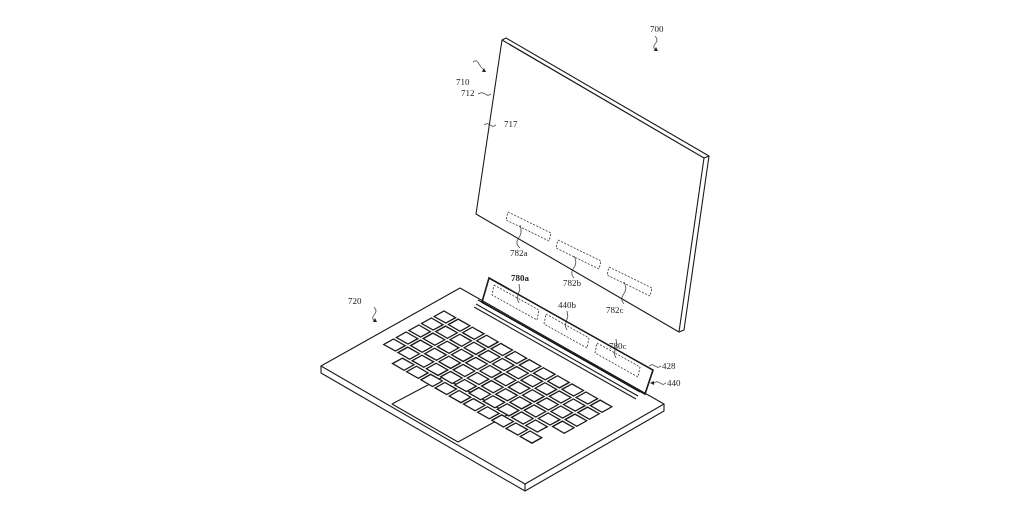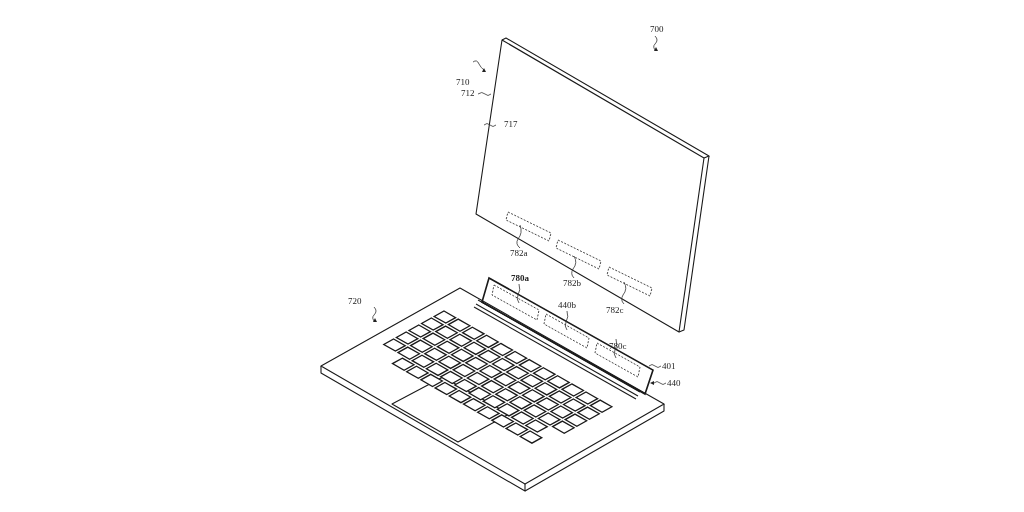"401" span.lbl { text: 401 -> 428 }
